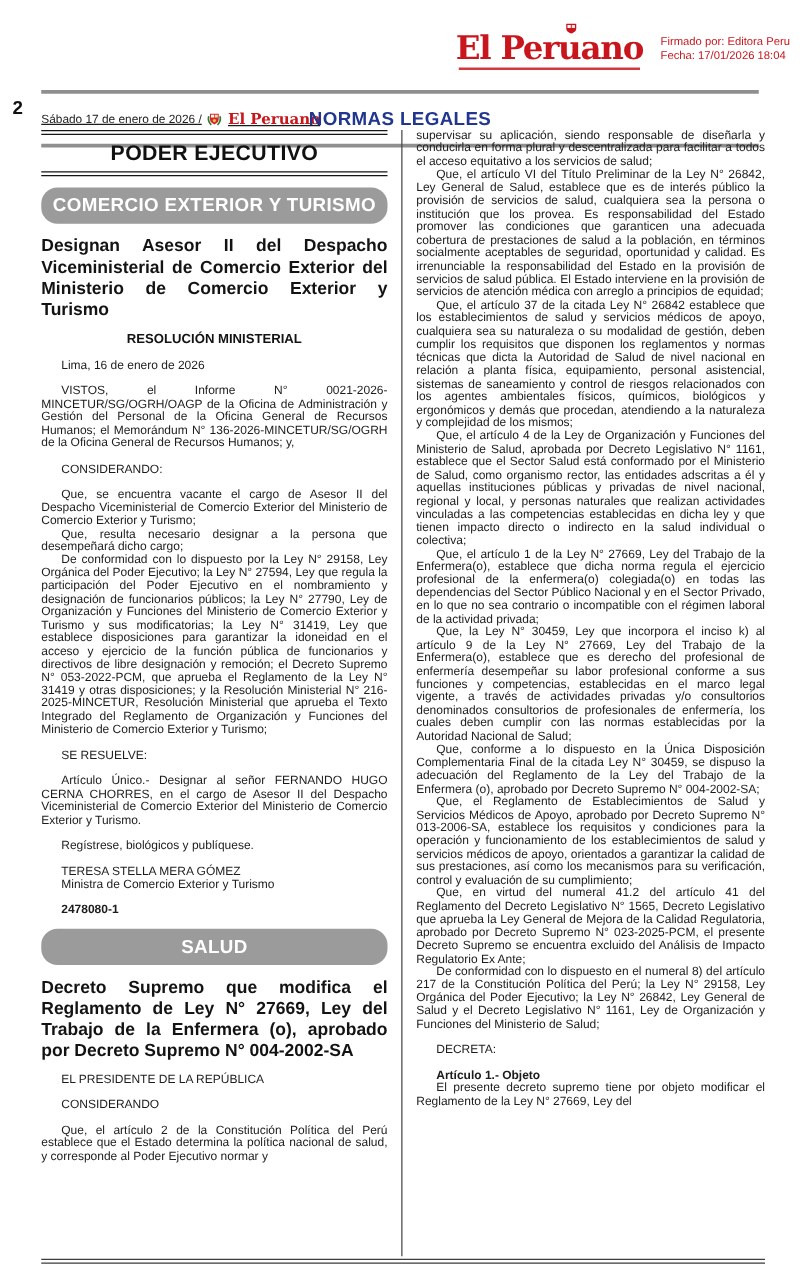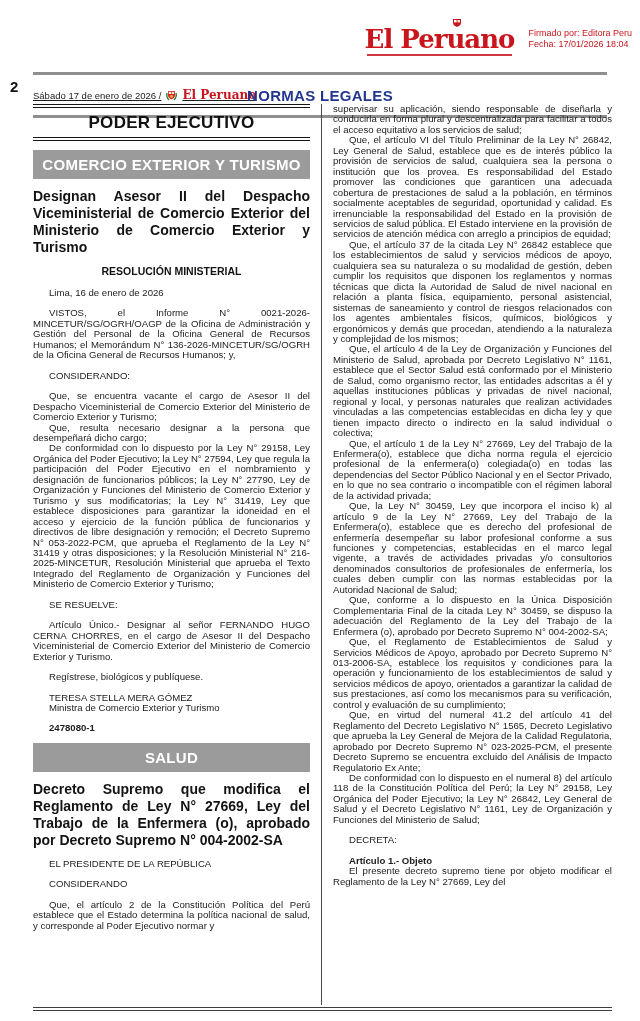"COMERCIO EXTERIOR Y TURISMO" .banner { border-radius: none -> 13px }
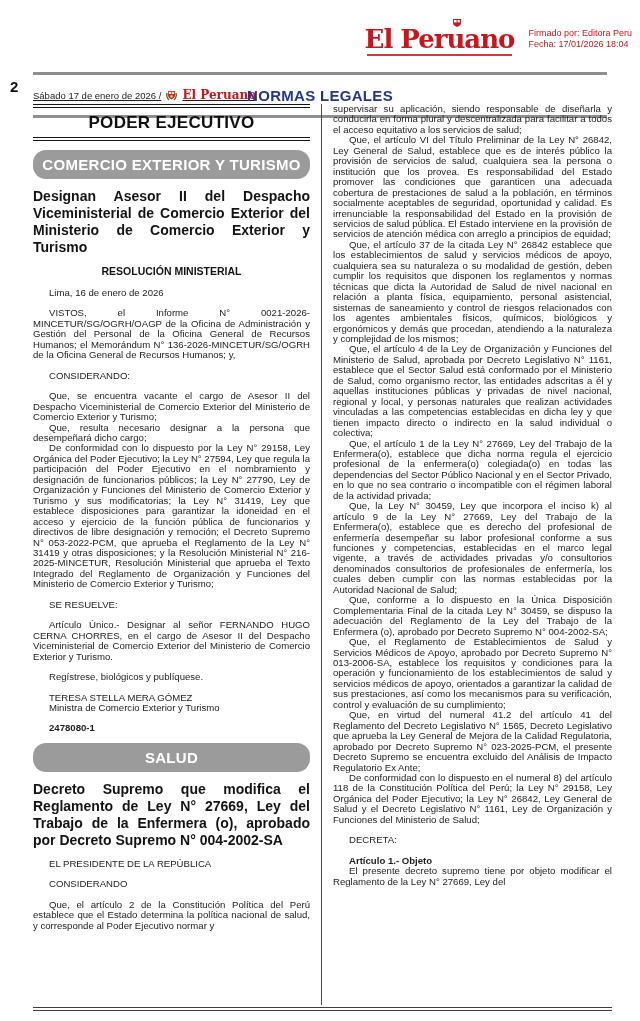"De conformidad con lo dispuesto en" p.para { text: 118 -> 217 }
